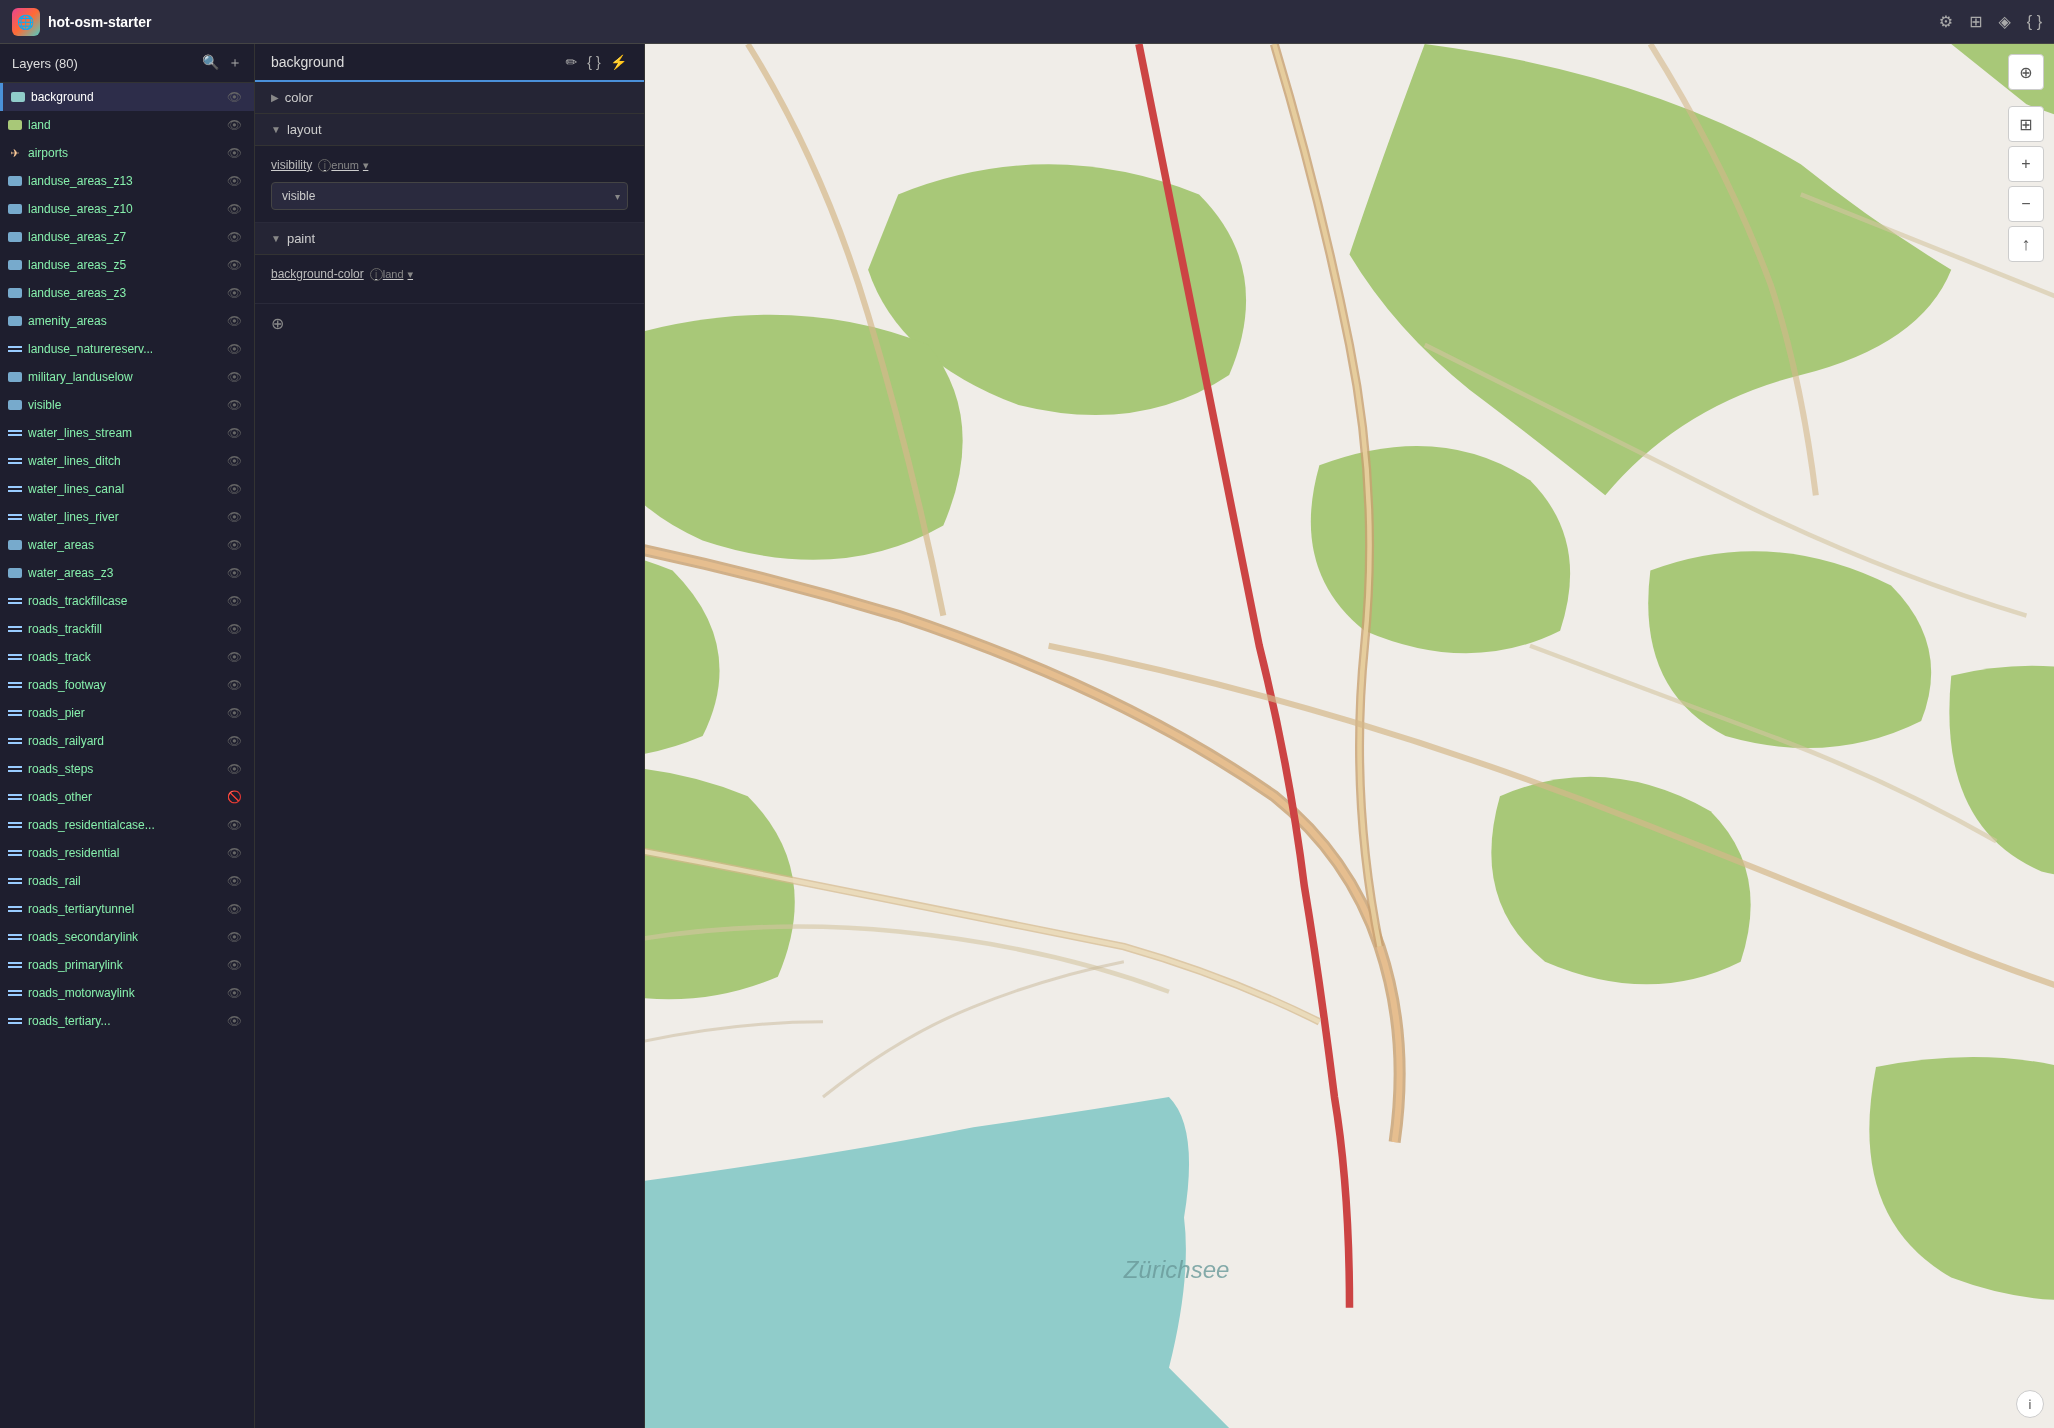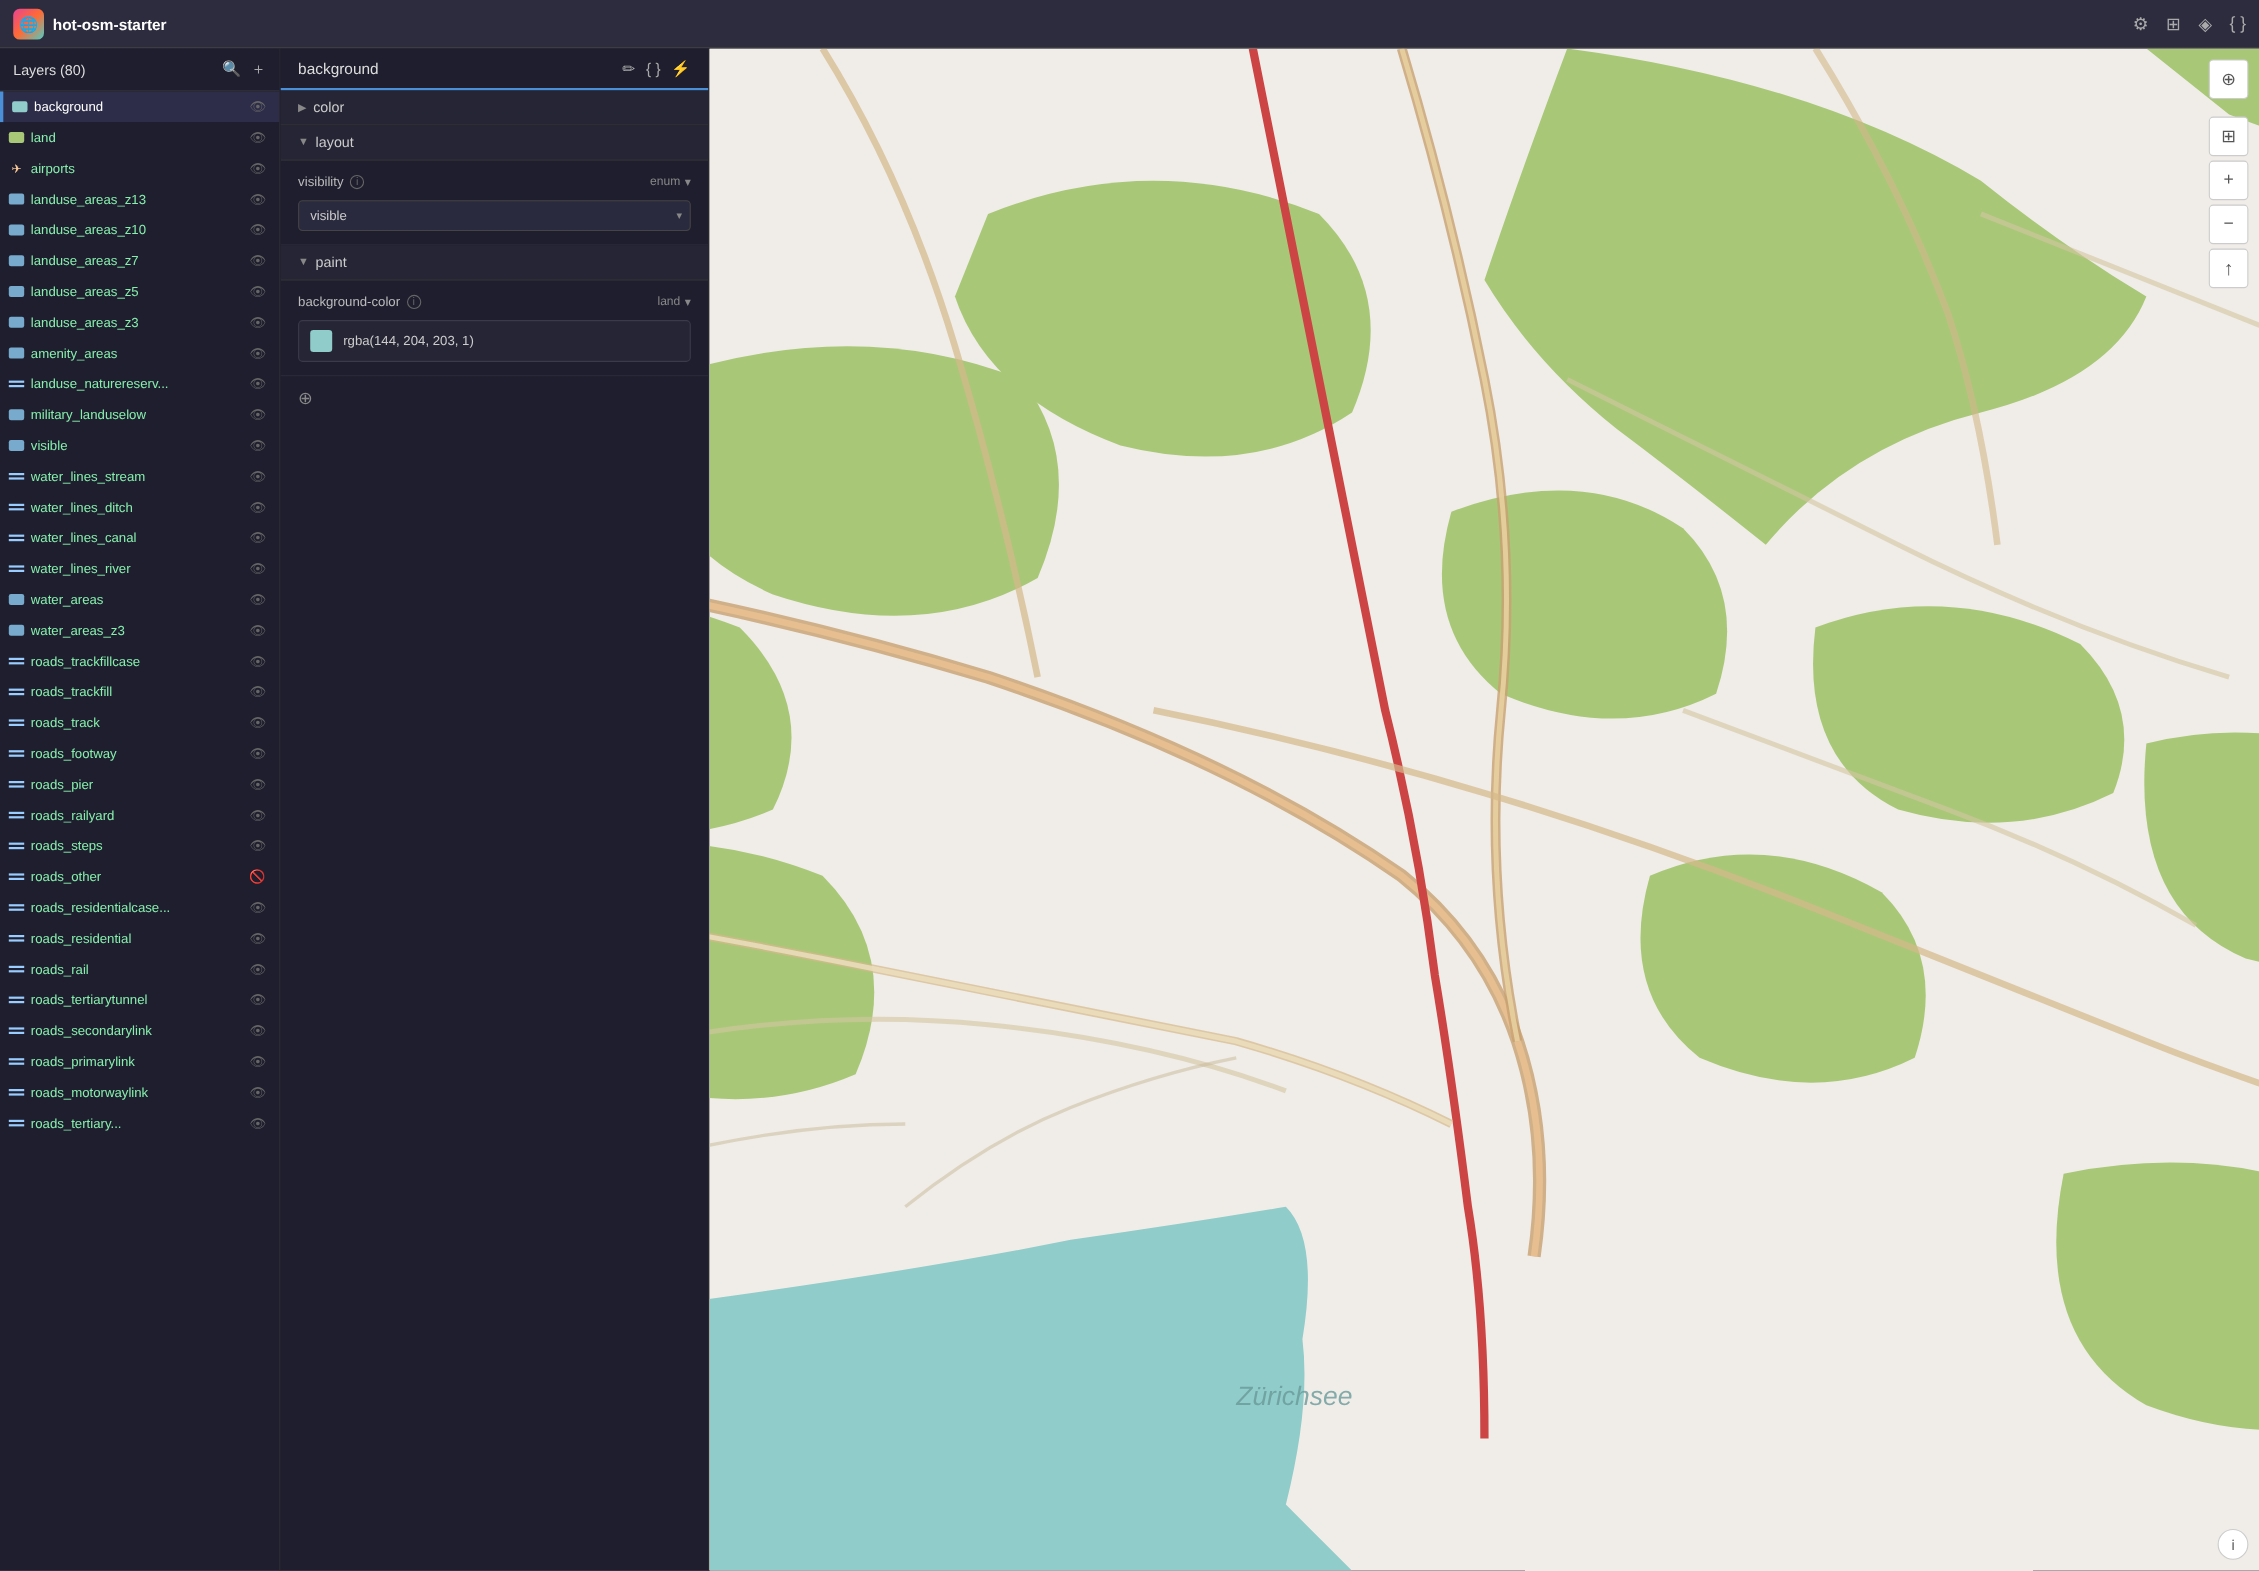"visibility" .prop-row { justify-content: space-between -> none; text-decoration: none -> underline }
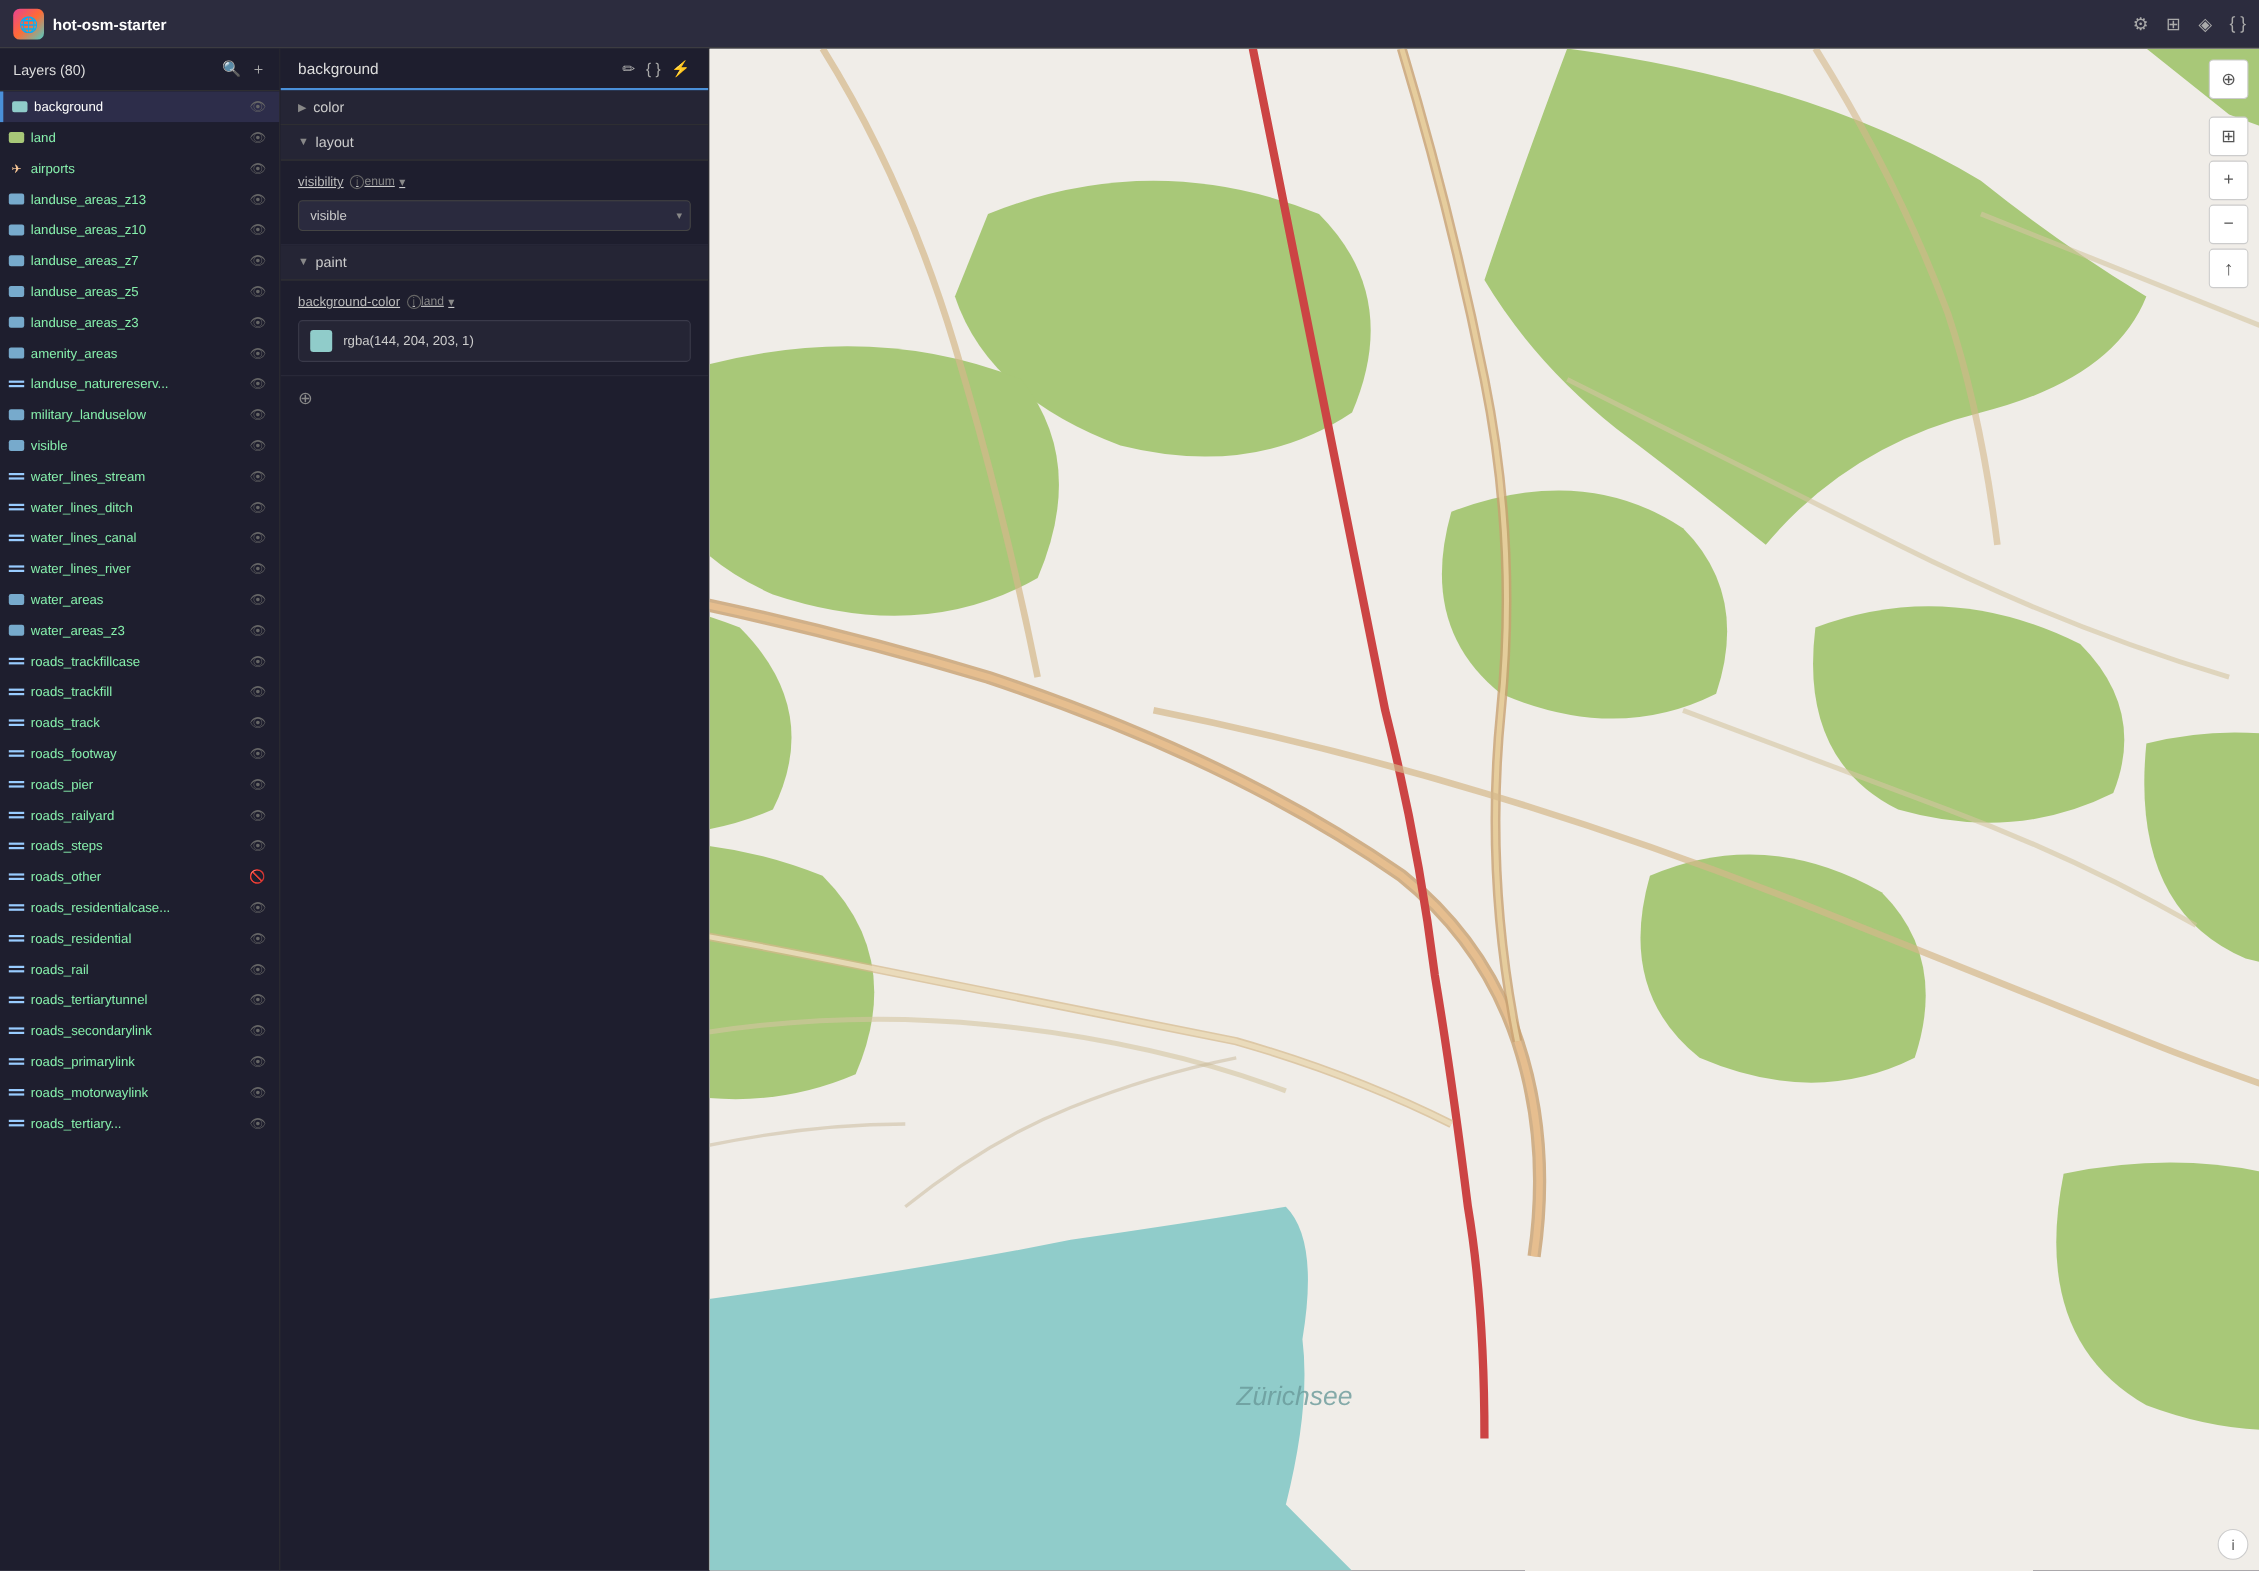"rgba(144, 204, 203, 1)" div.color-value-row { html: <div> <div></div> <span>rgba(144, 204, 203, 1)</span> </div> -> none }
